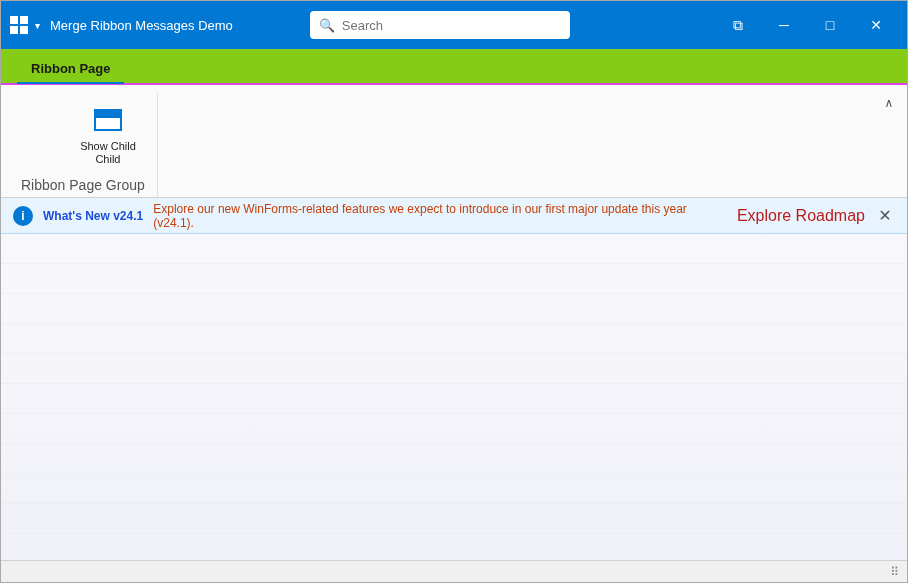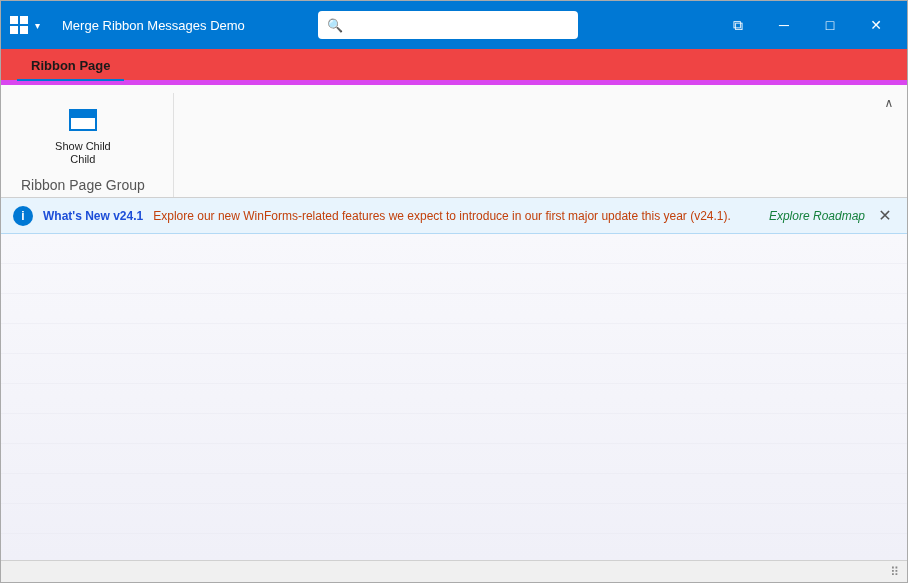"Merge Ribbon Messages Demo" .titlebar-title { margin-left: 16px -> 4px }
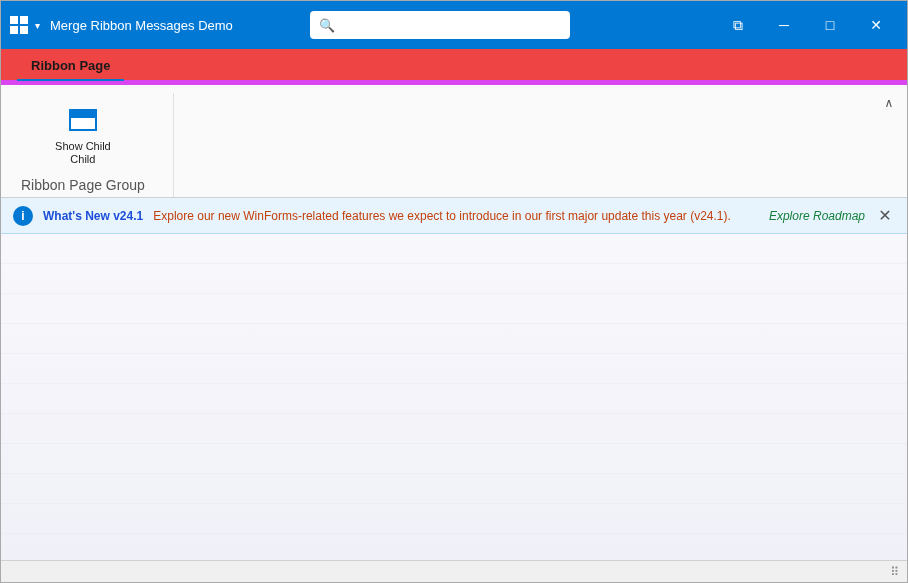"Search" input { html: none -> <input> }
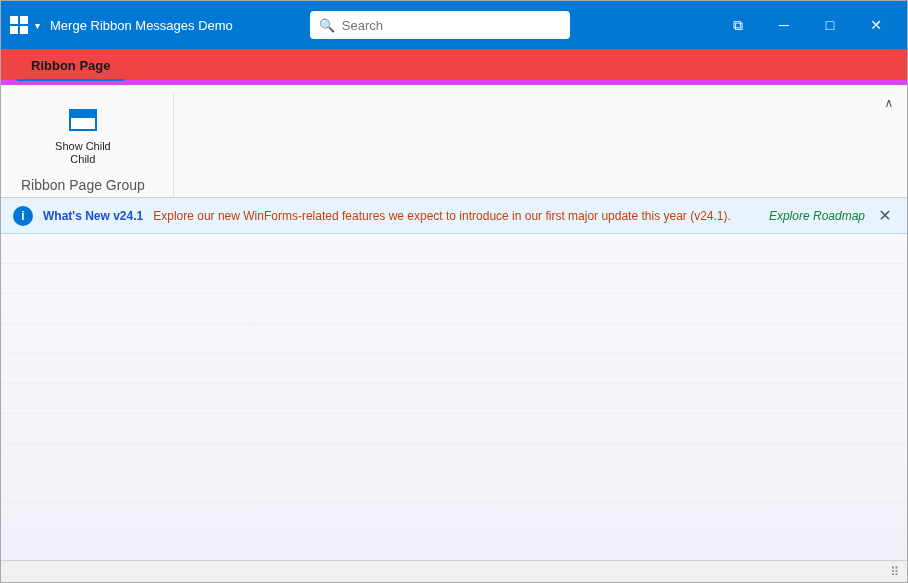"Ribbon Page" .ribbon-tabbar { background: #ef4444 -> #84cc16; border-bottom: 5px solid #d946ef -> 2px solid #d946ef }
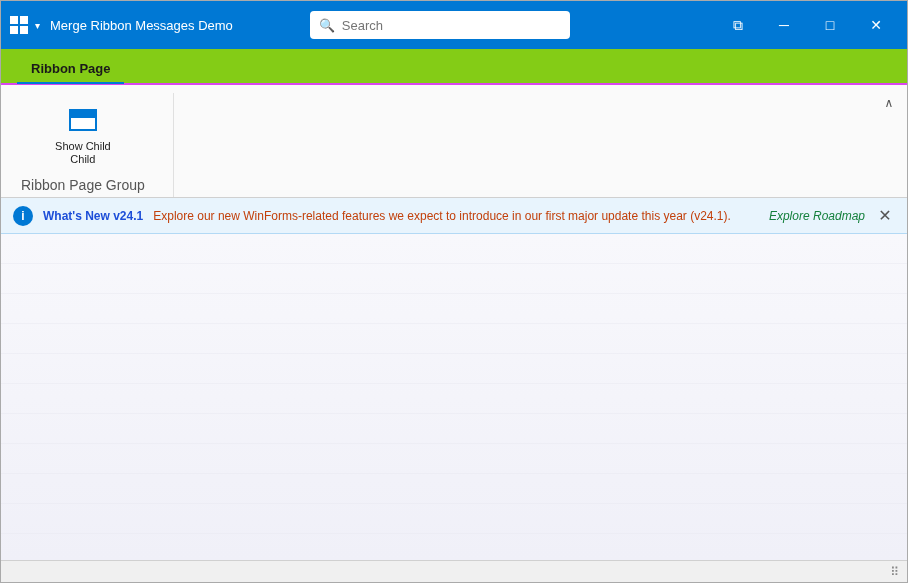"Show Child" .ribbon-group { align-items: center -> flex-end; padding: 4px 28px 0 4px -> 4px 12px 0 4px }
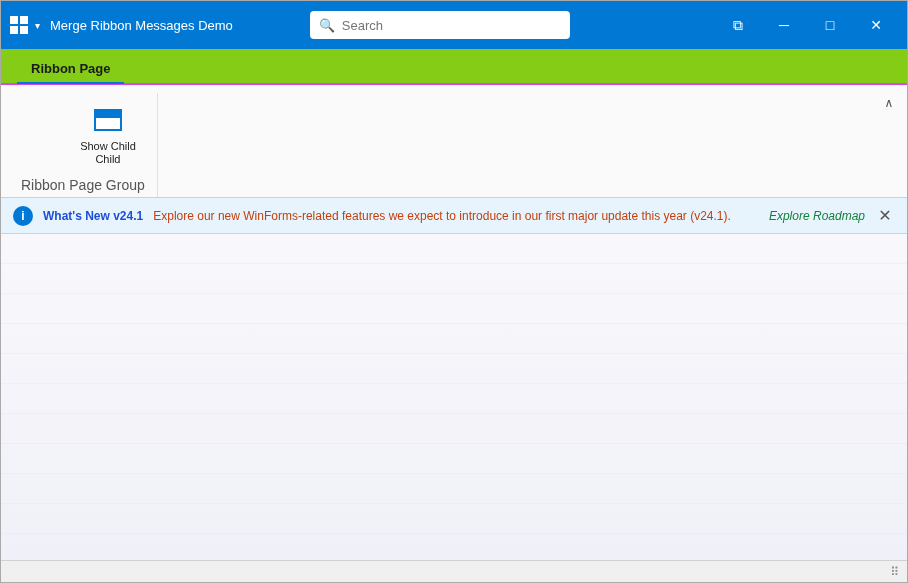"Explore Roadmap" .info-link { color: #15803d -> #b91c1c; font-size: 12px -> 16px; font-style: italic -> none }
